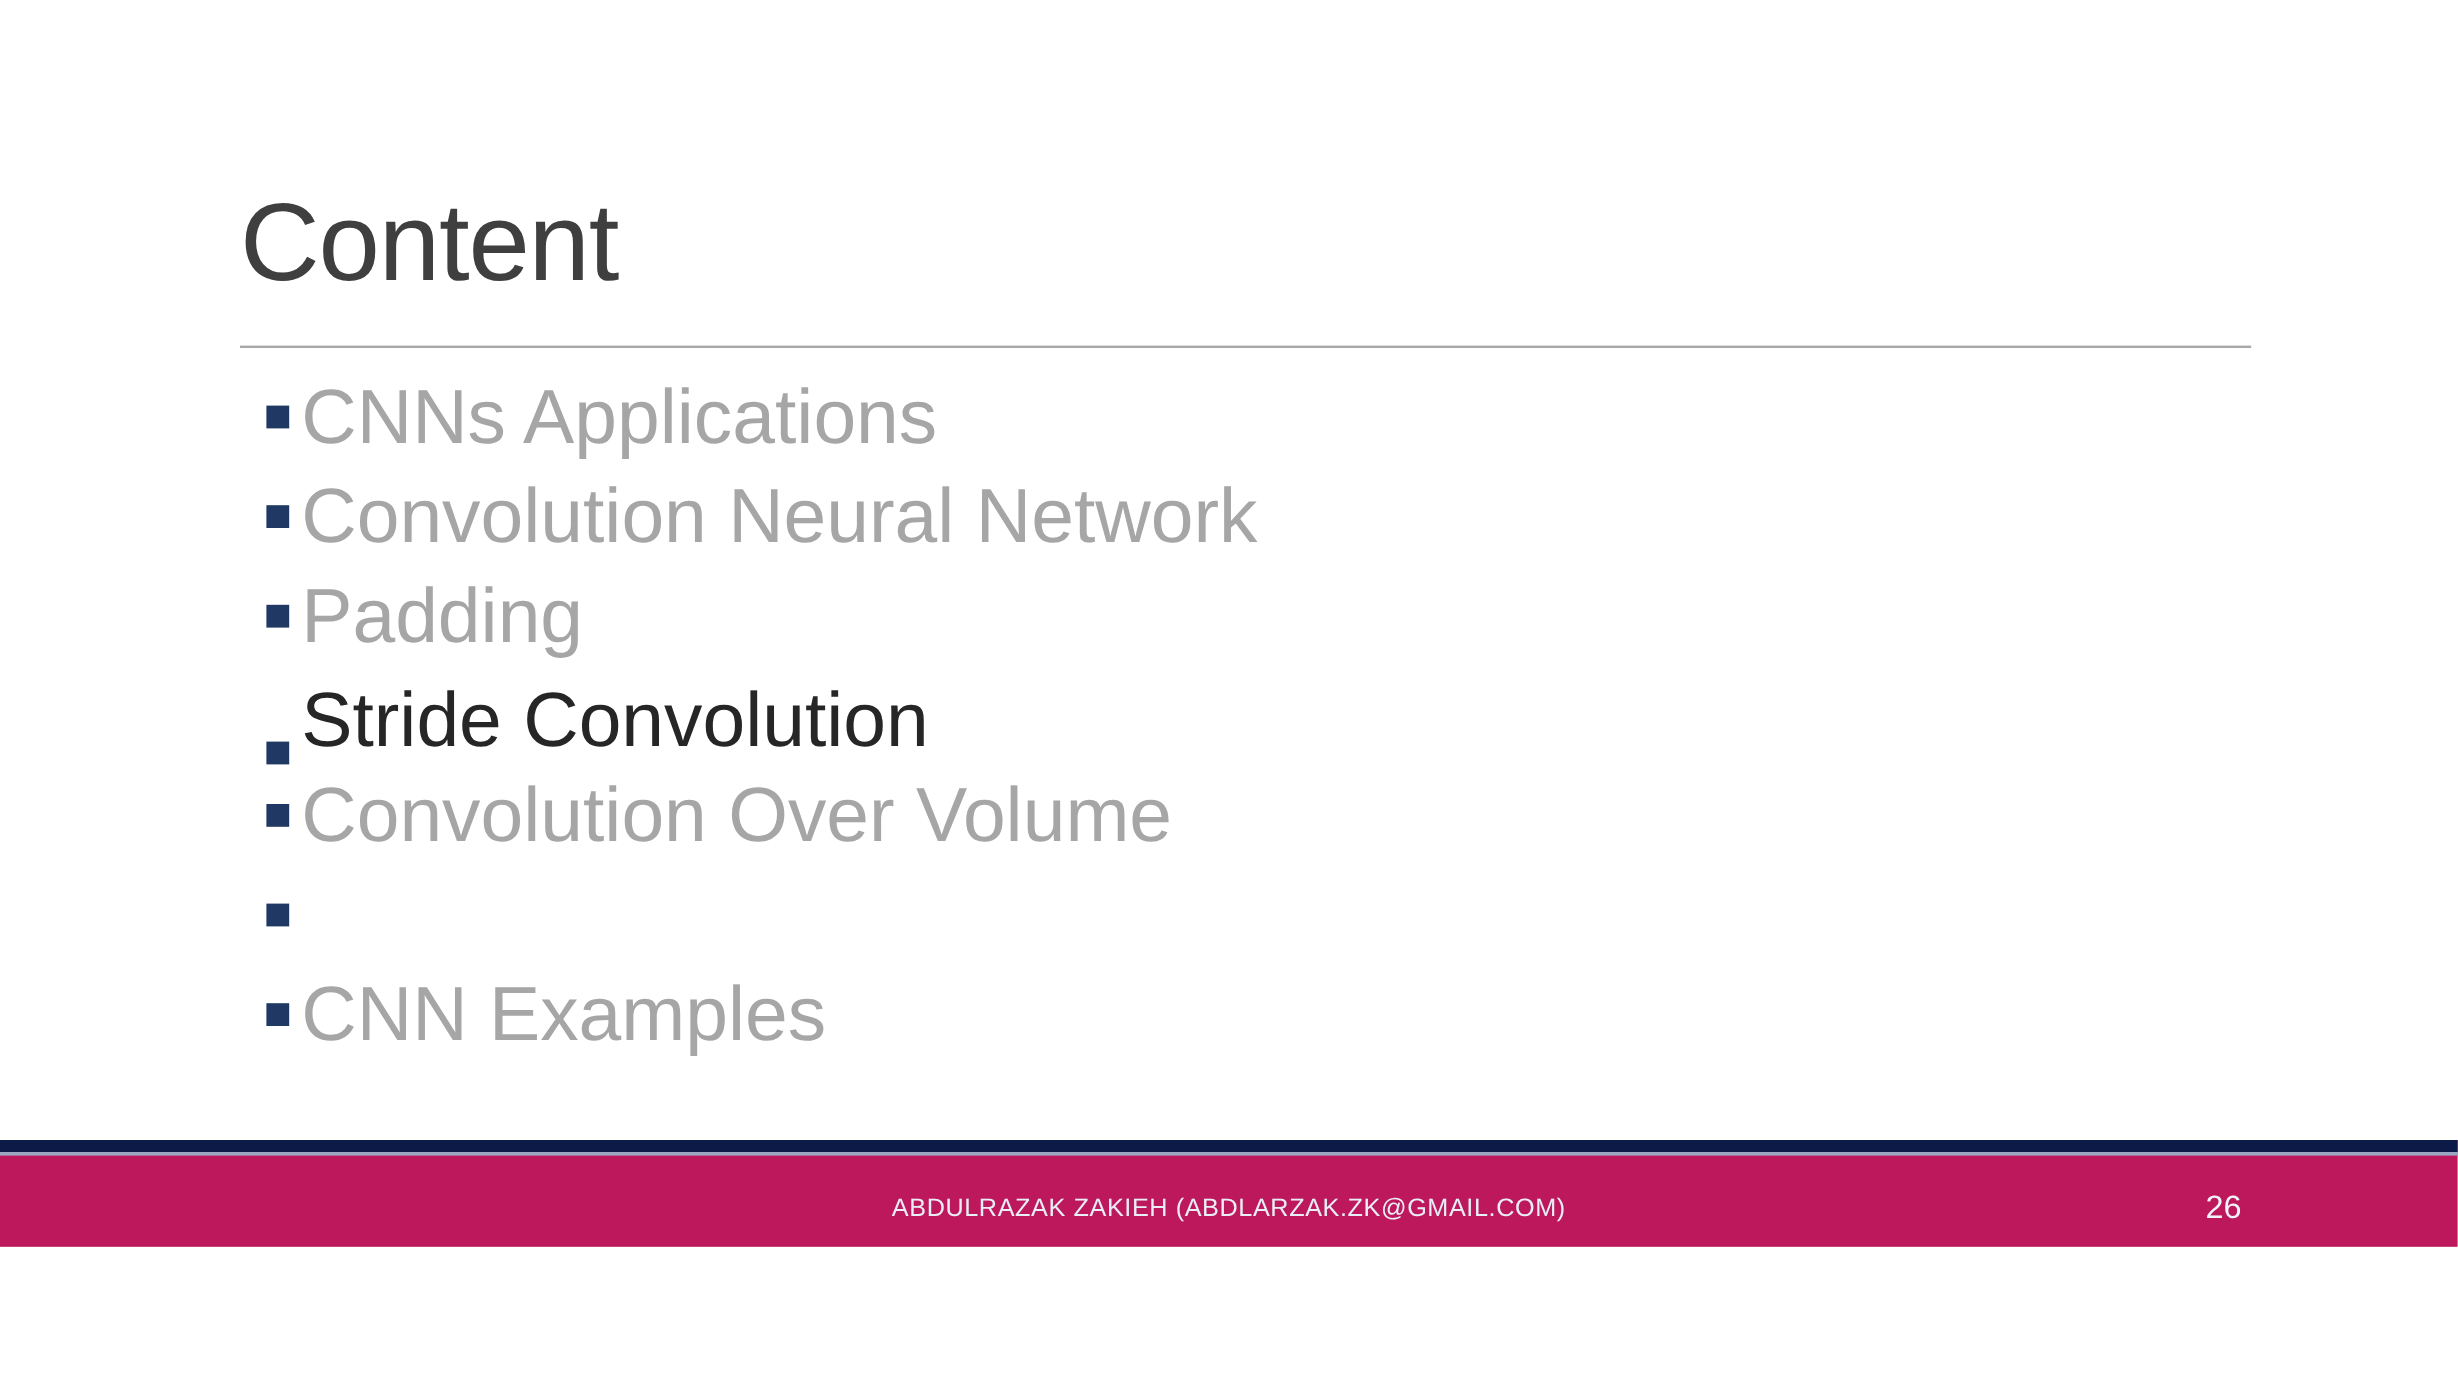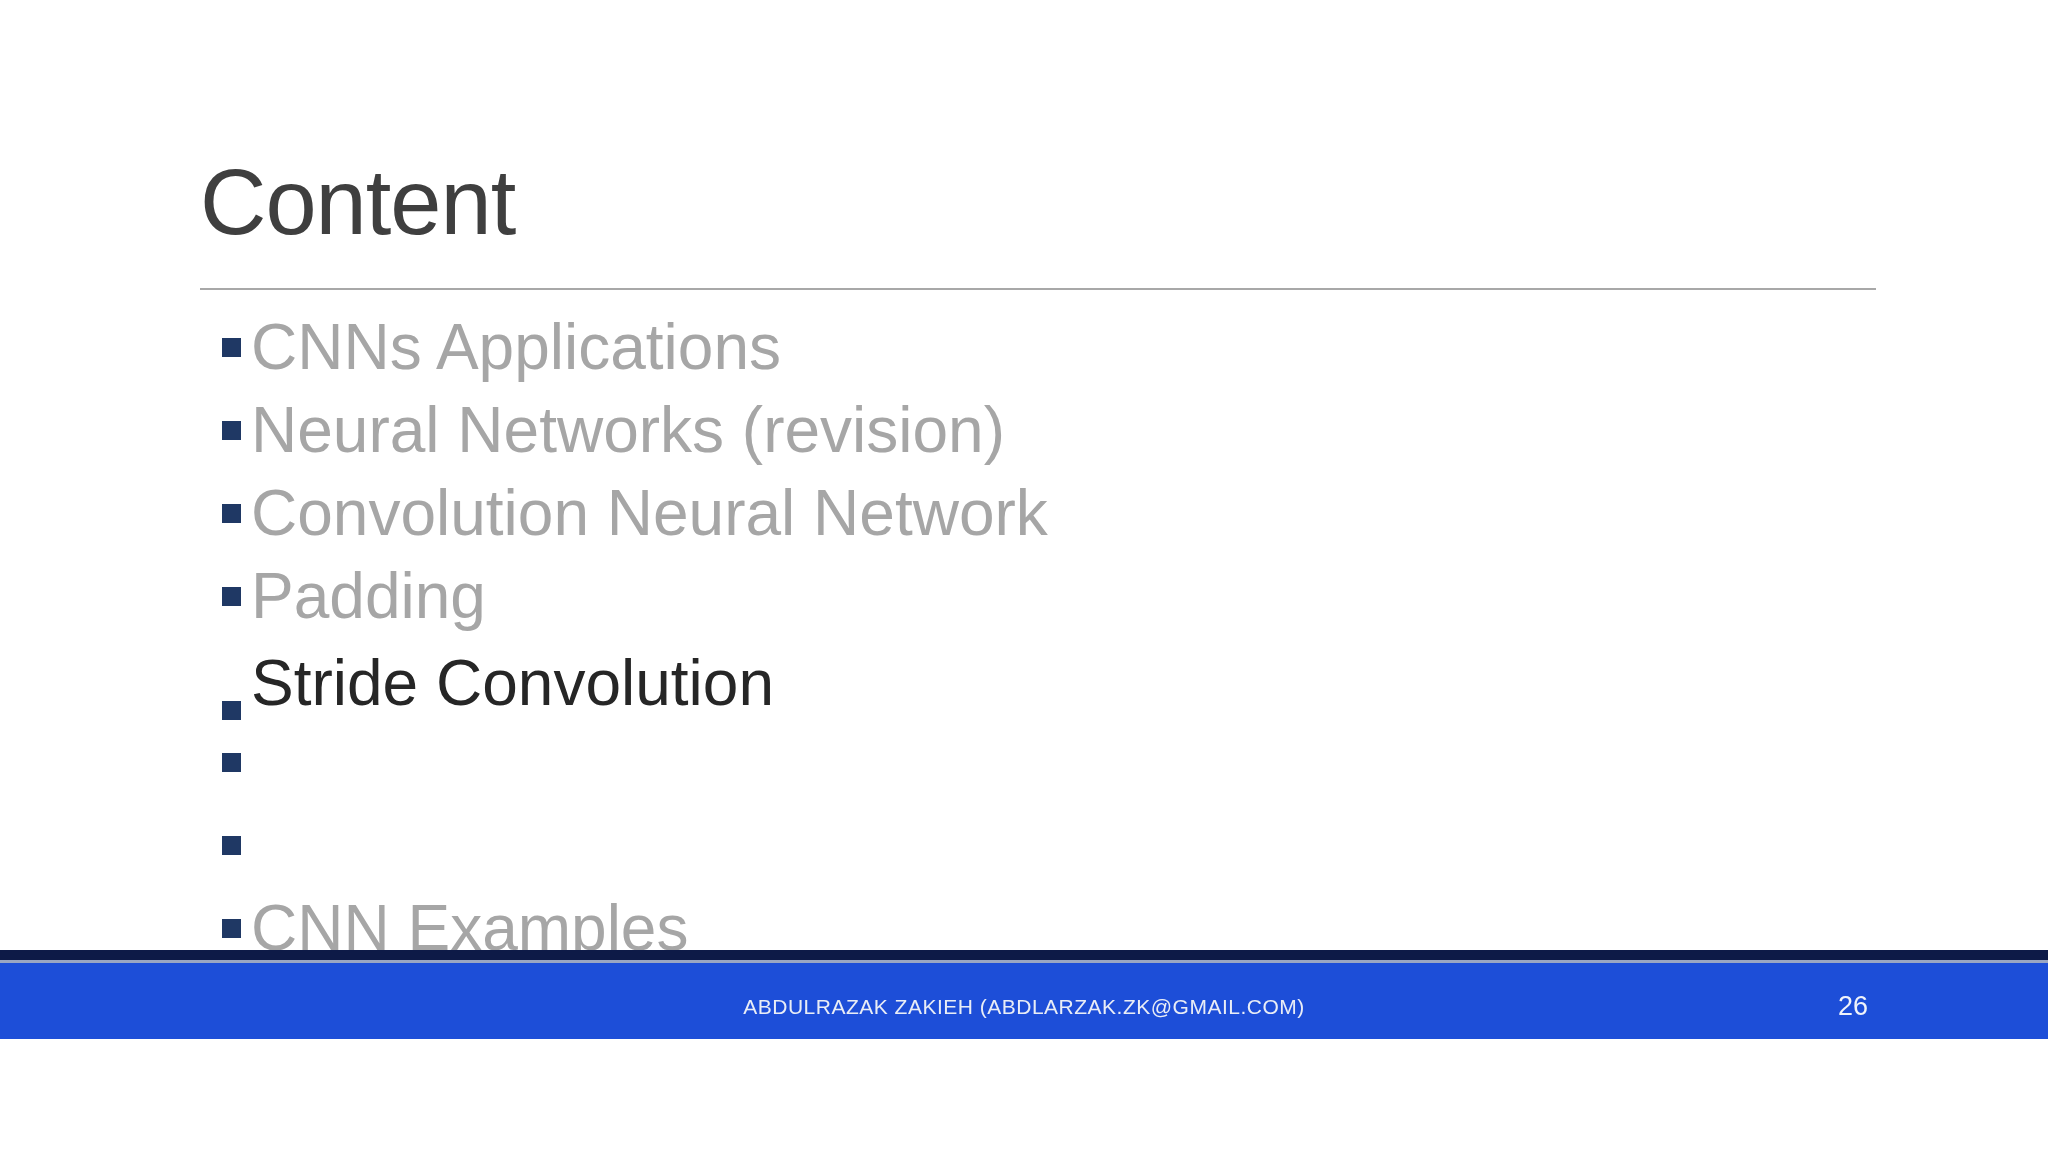"Neural Networks (revision)" li.toc-item { html: <li> <span></span> <span>Neural Networks (revision)</span> </li> -> none }
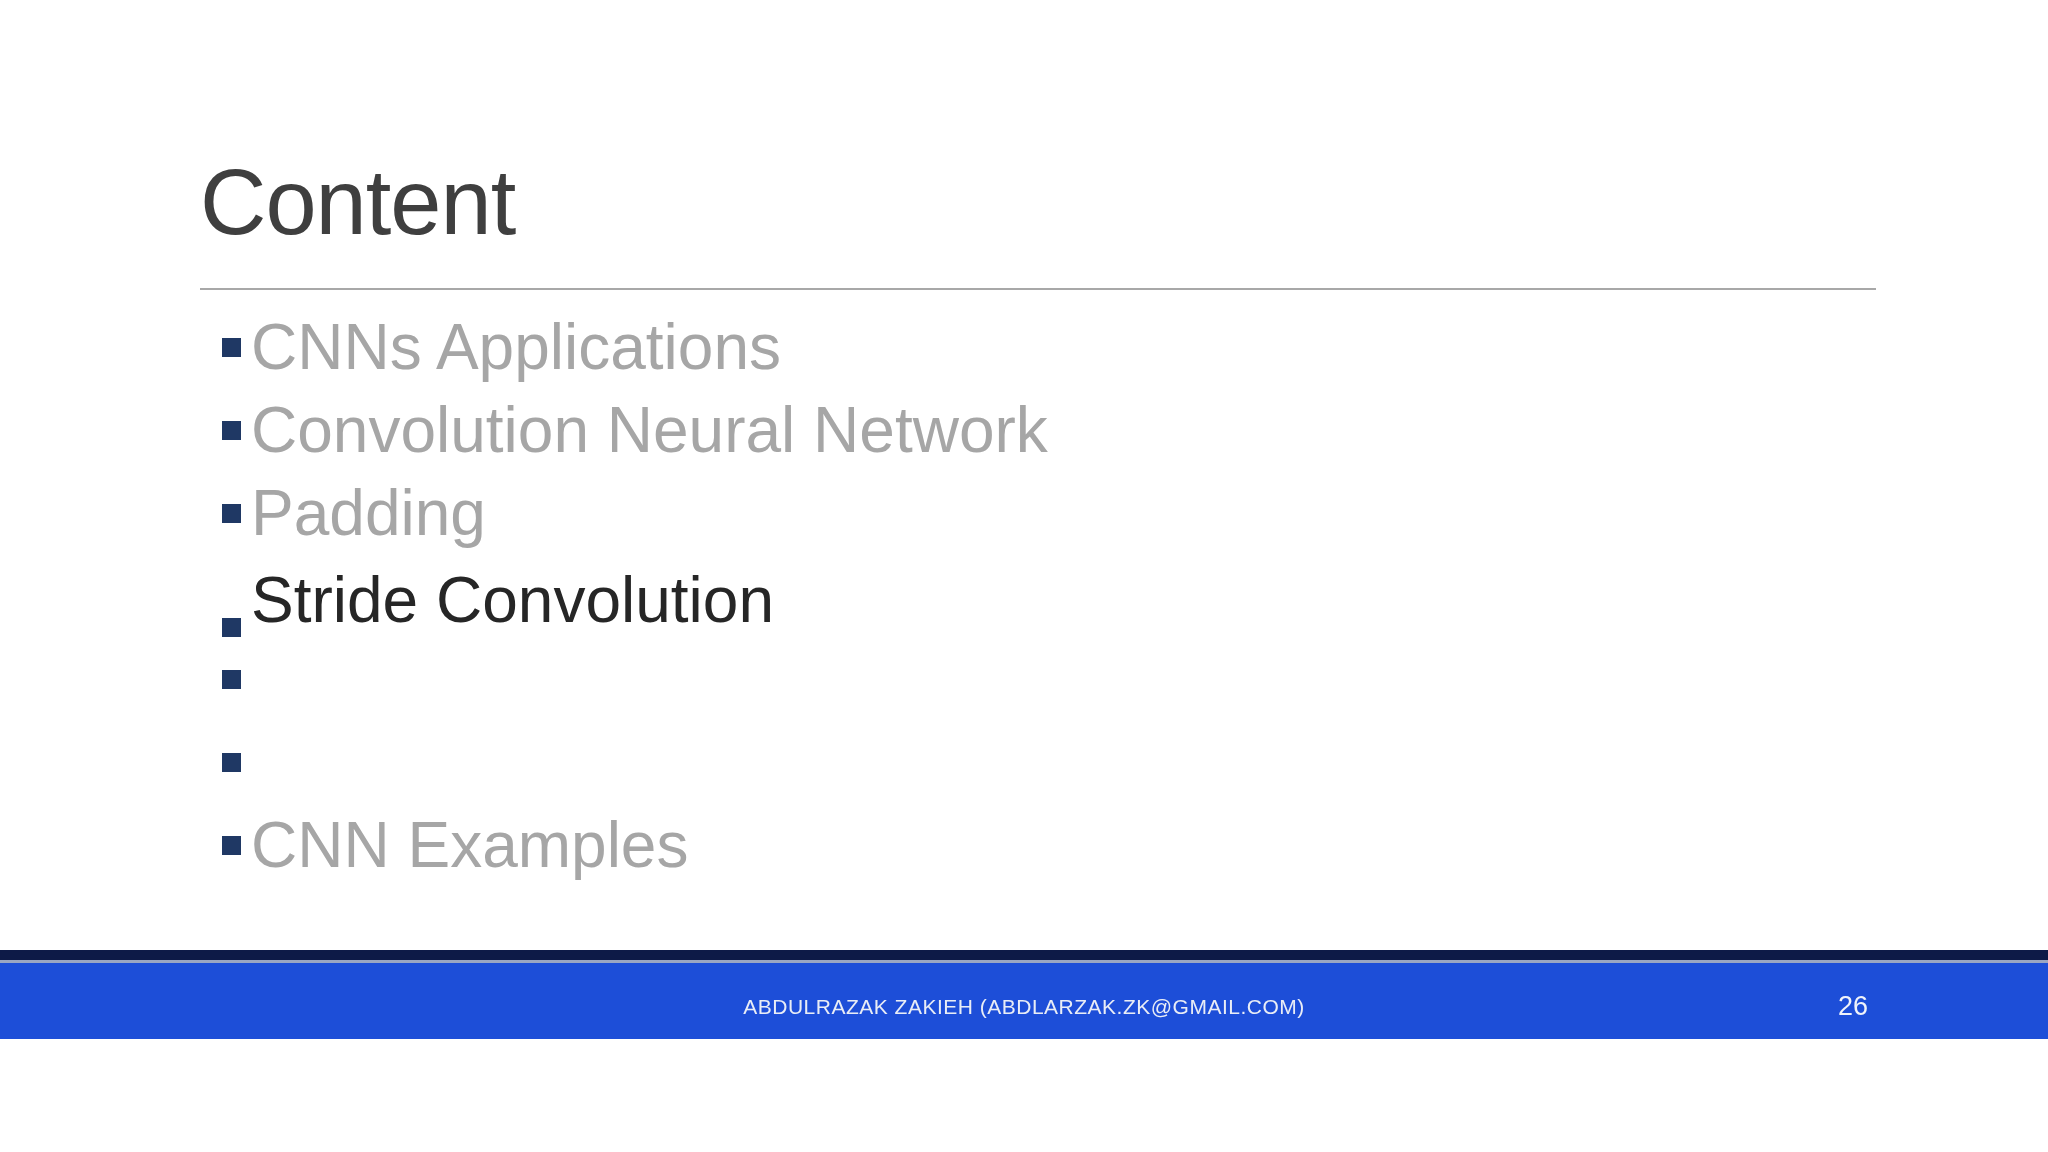"Convolution Over Volume" span { html: none -> <span>Convolution Over Volume</span> }
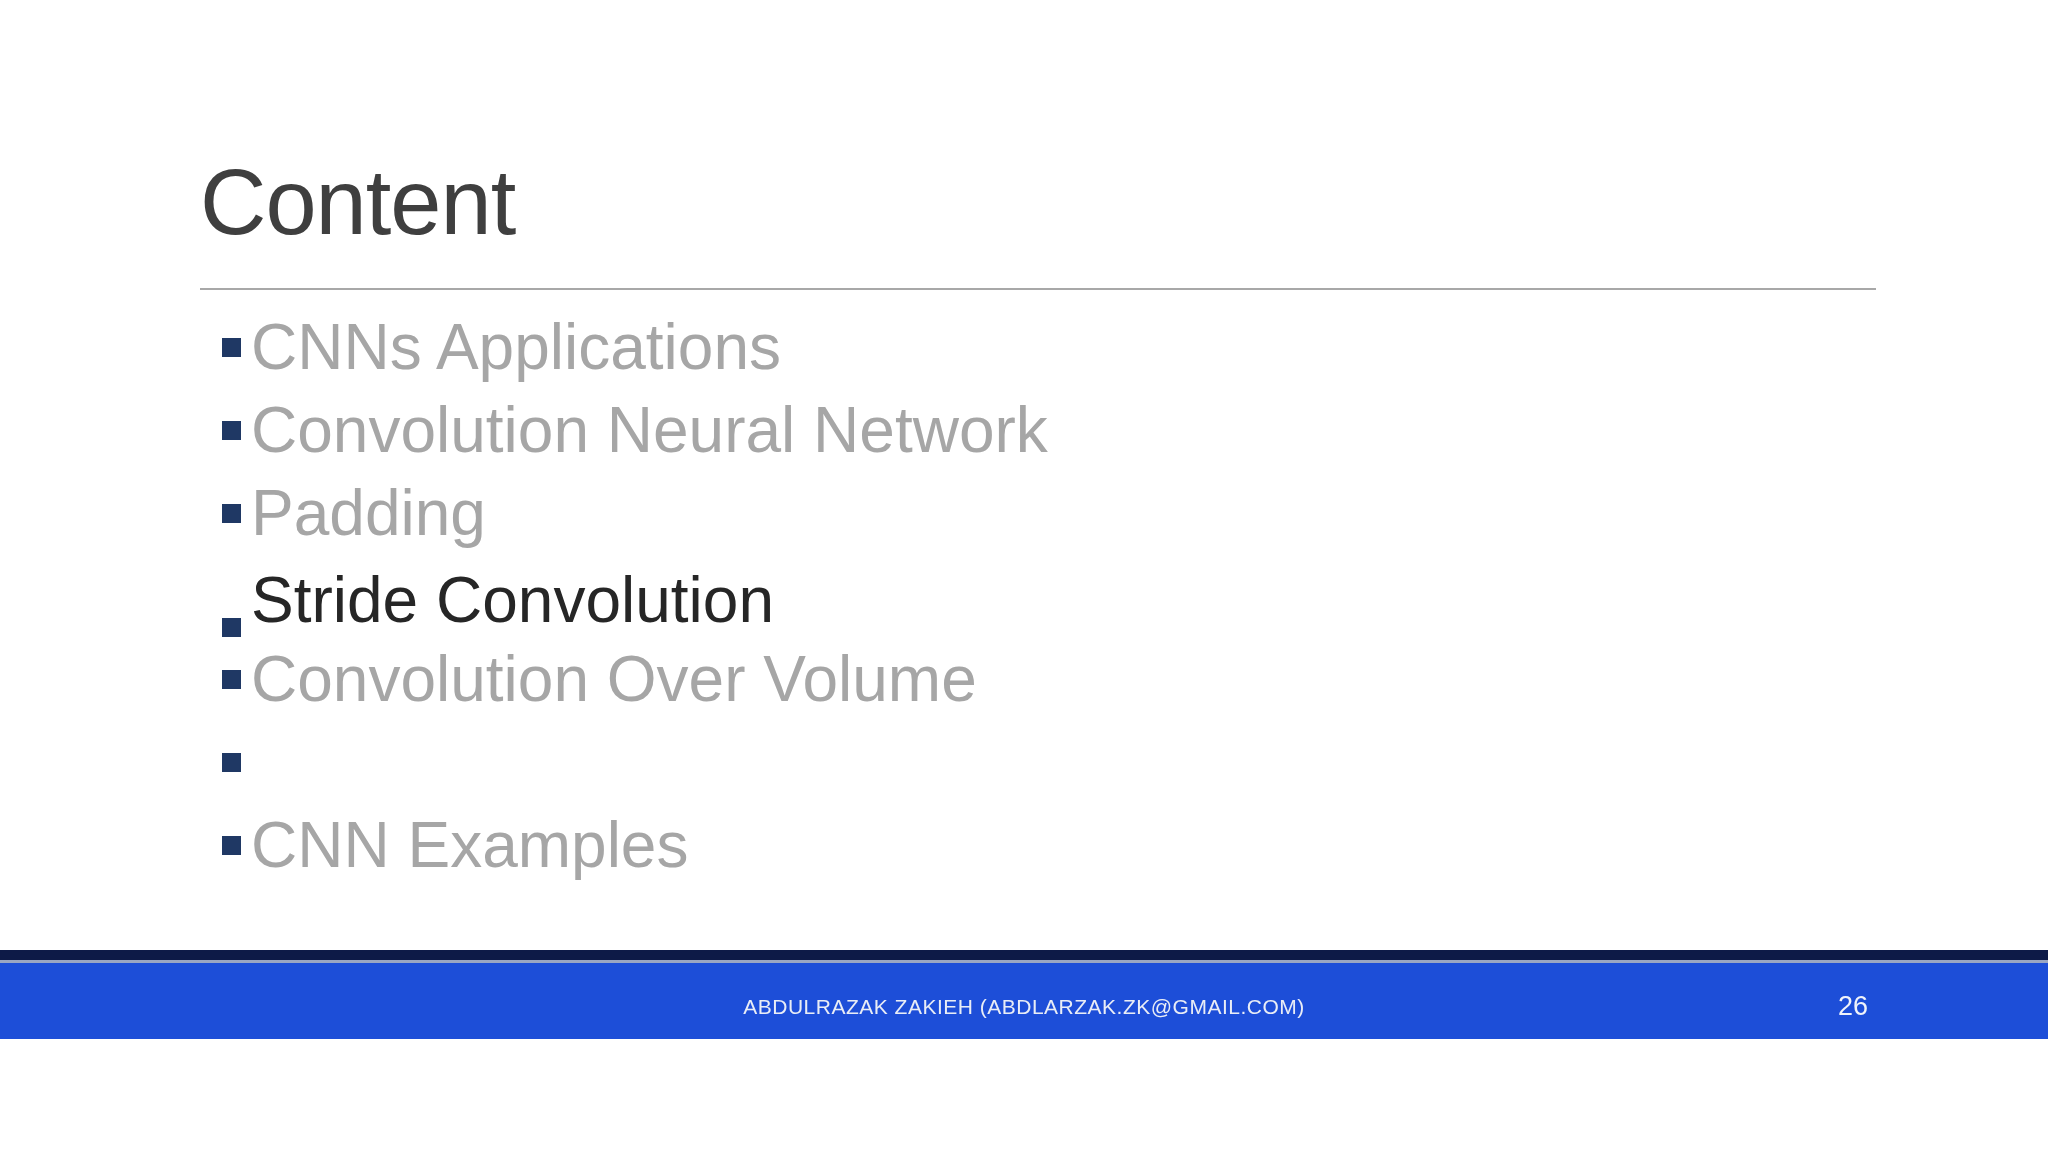"ABDULRAZAK ZAKIEH" .footer { background: #1d4ed8 -> #be185d }
